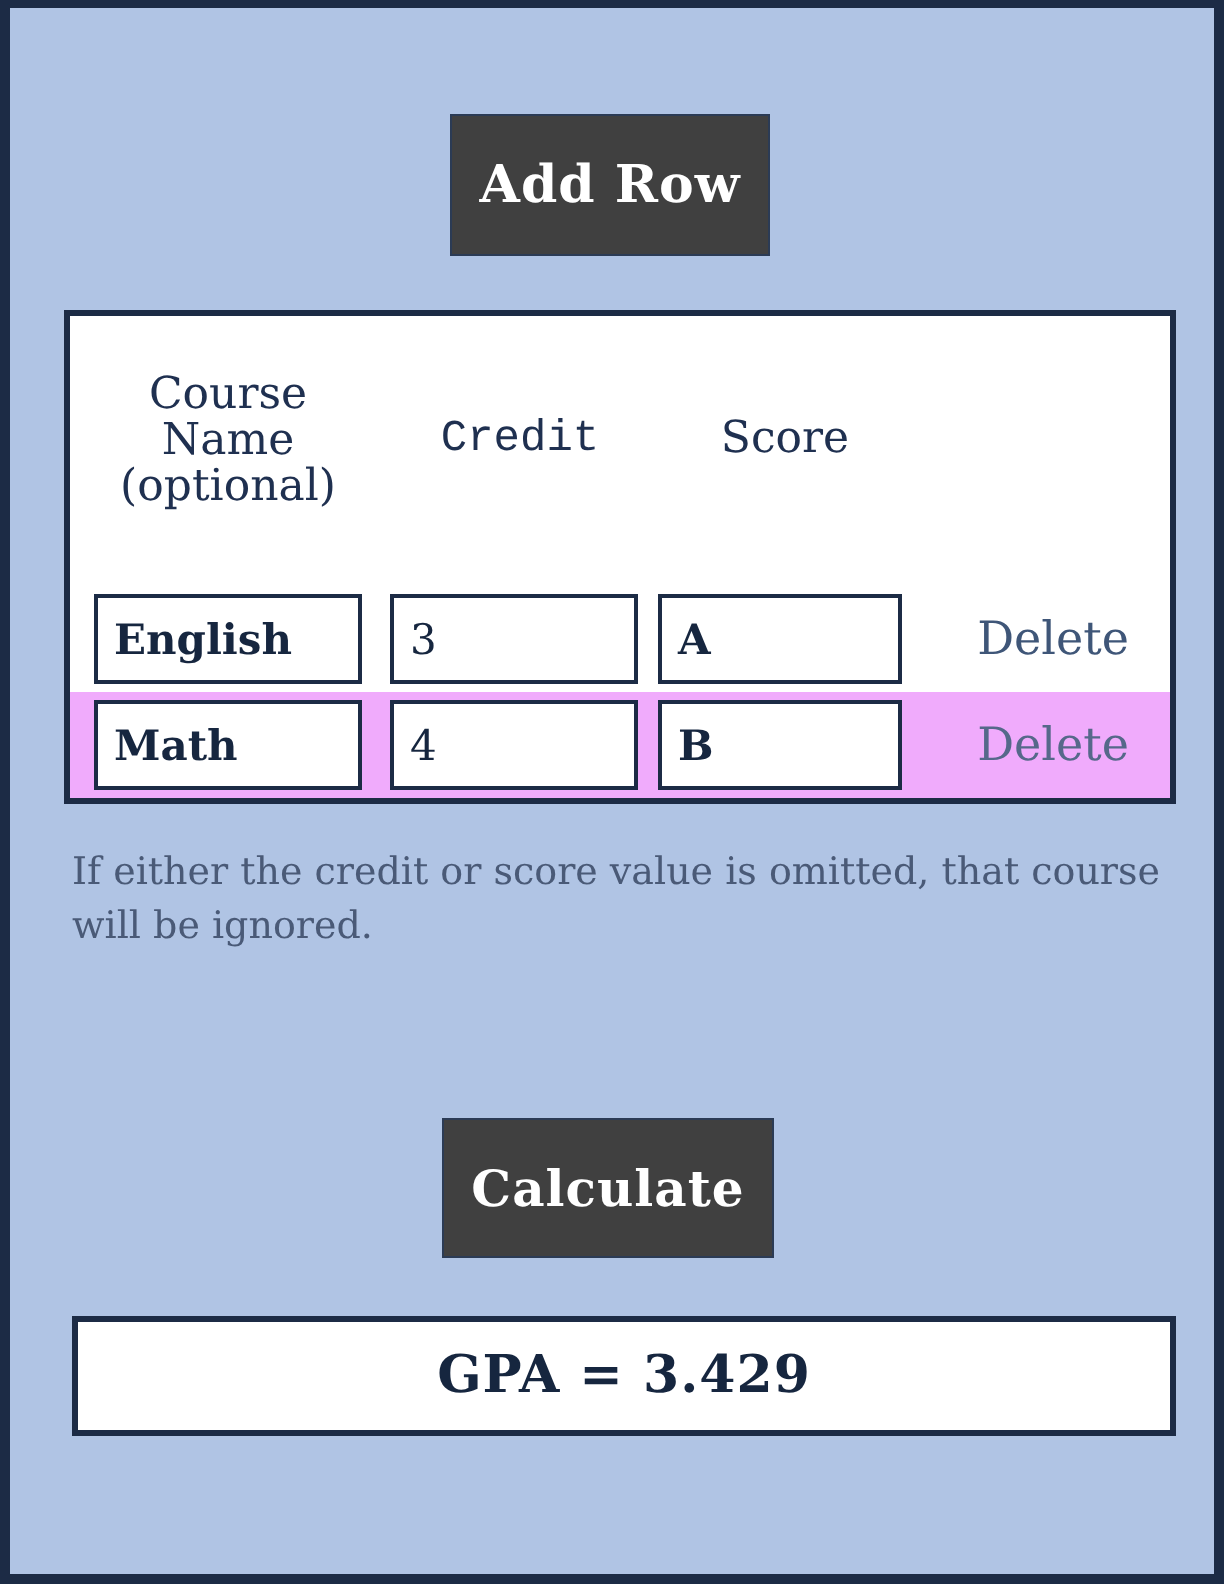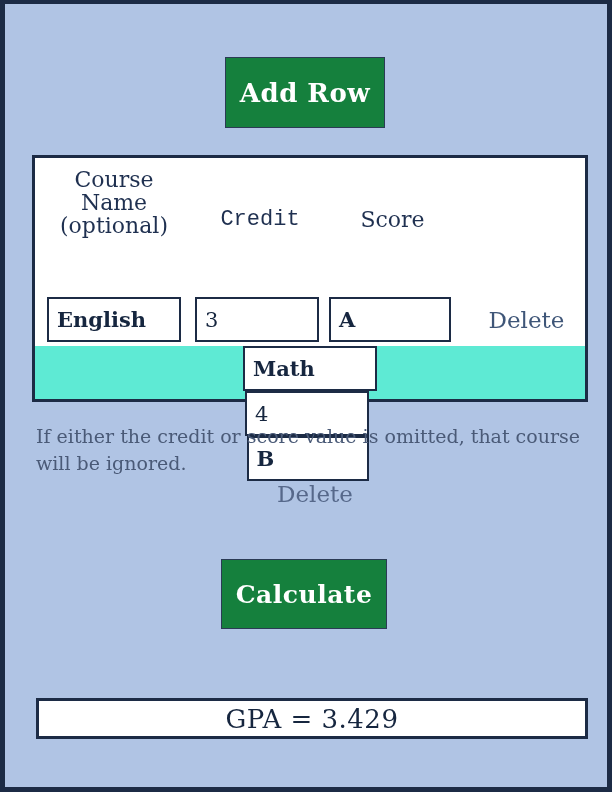"Add Row" .primary-btn { background: #15803d -> #404040 }
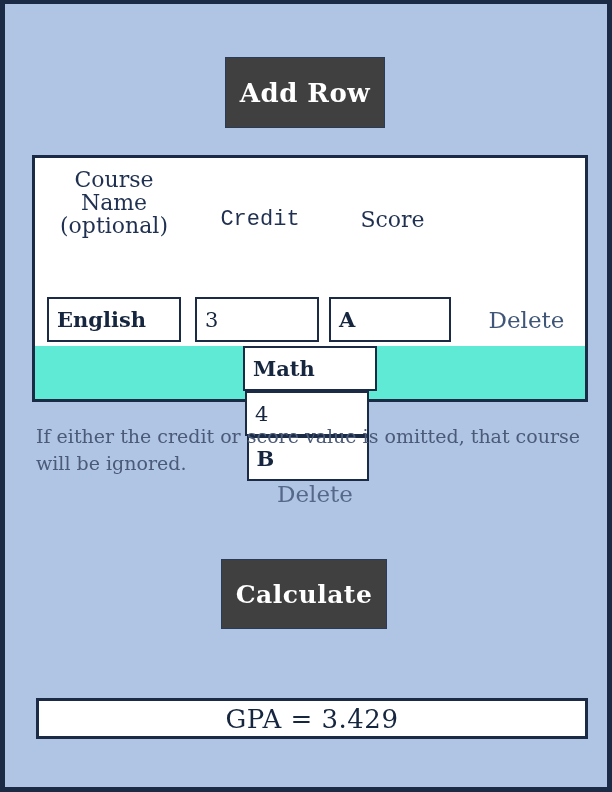"Course Name (optional)" .th { padding-top: 10px -> 28px }
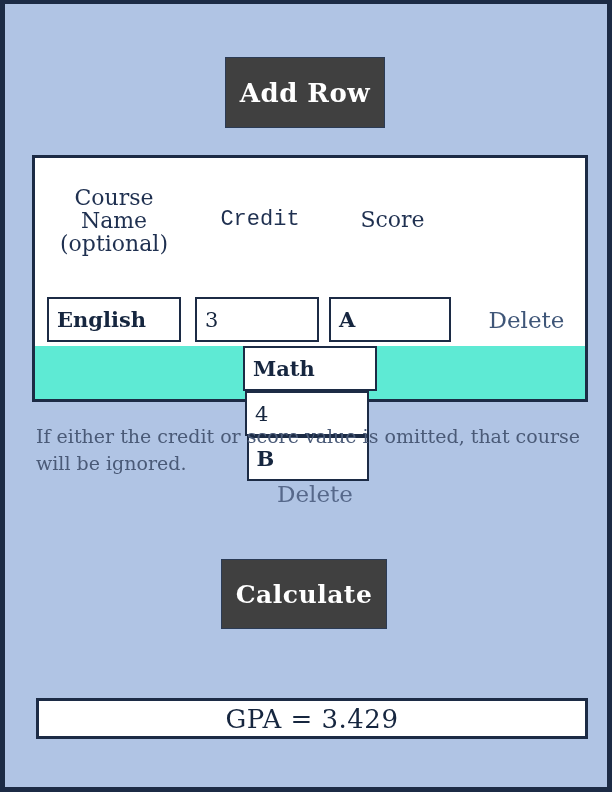"Math" .data-row.selected { background: #5eead4 -> #f0abfc; flex-direction: column -> none }
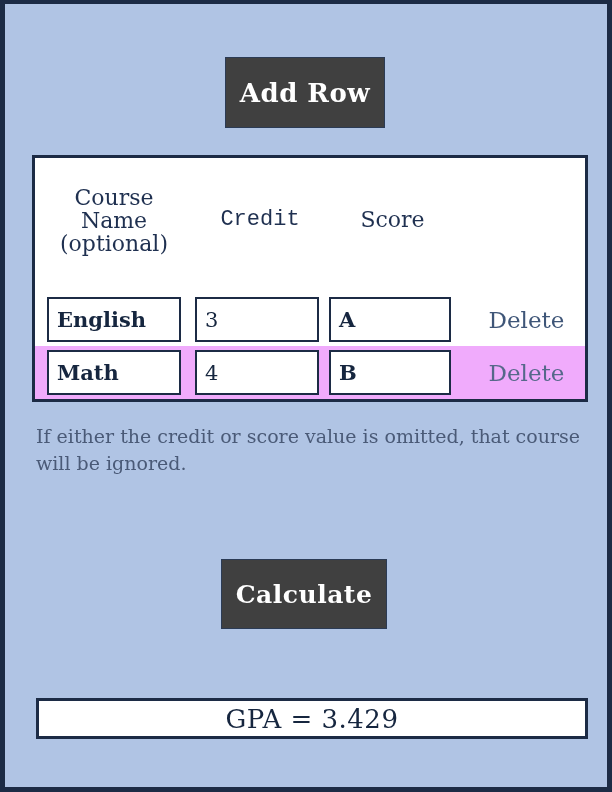"GPA = 3.429" #gpa-result { font-weight: normal -> bold; height: 41px -> 60px; margin-top: 40px -> none }
